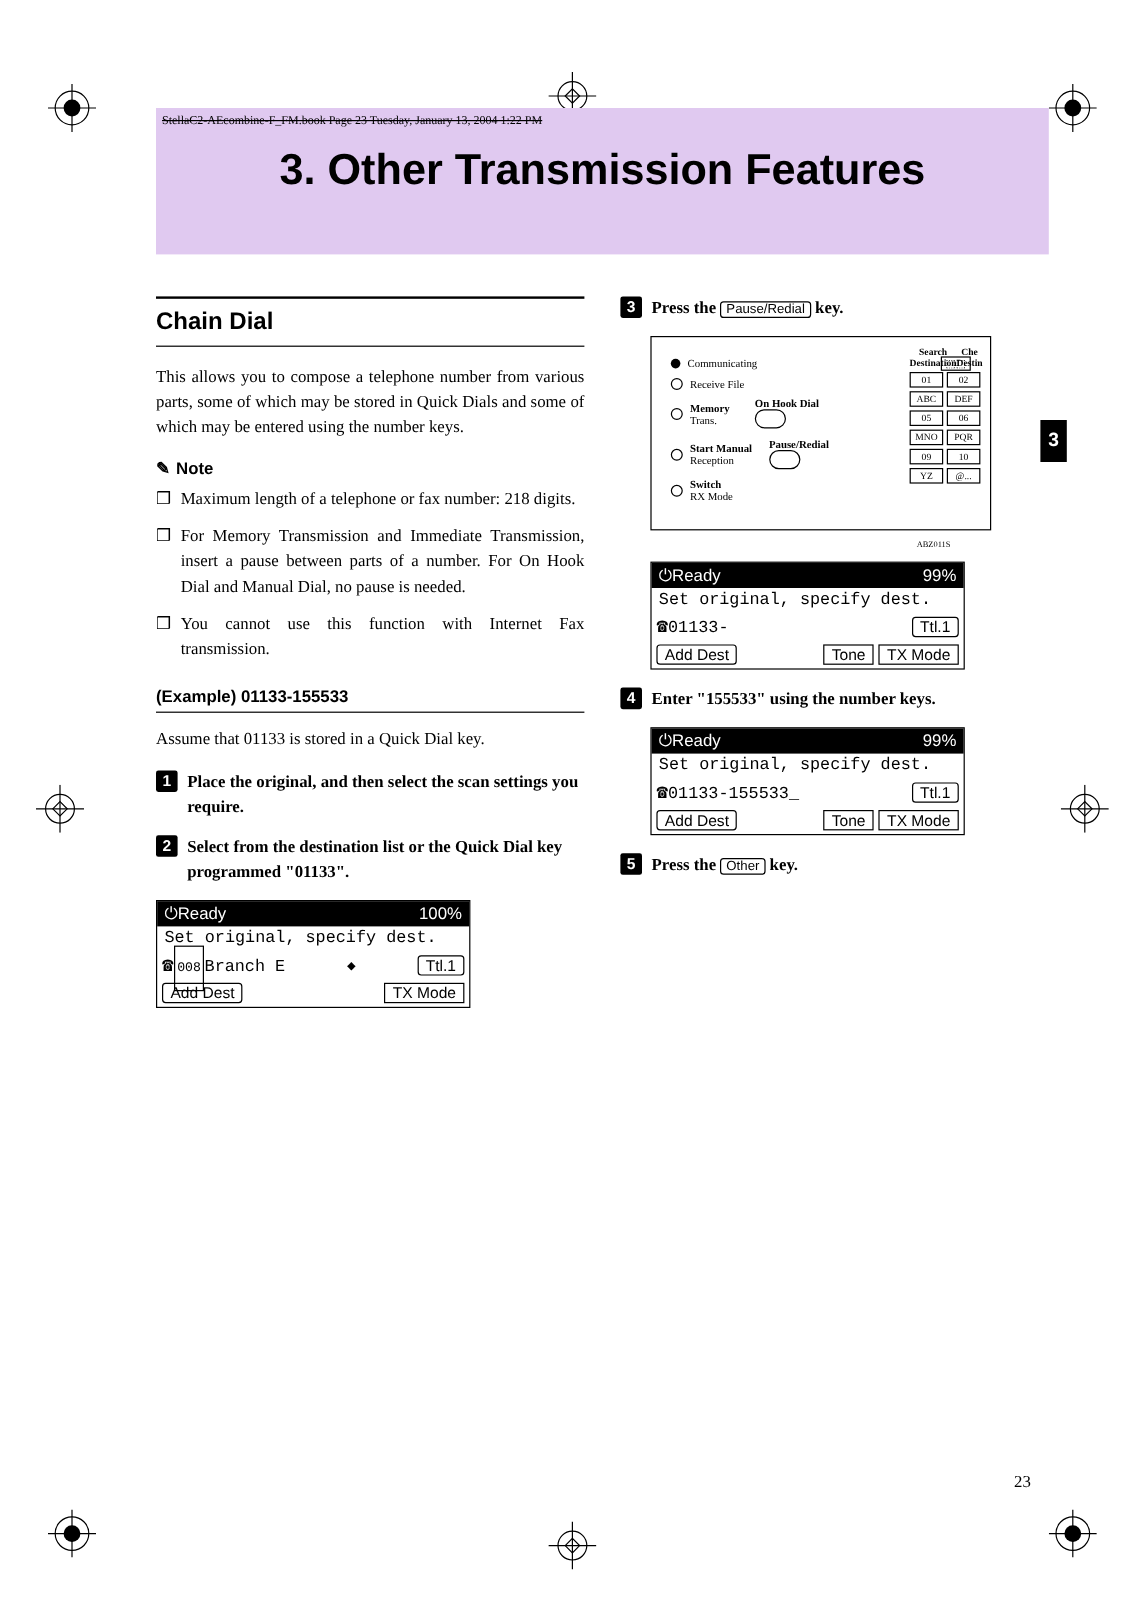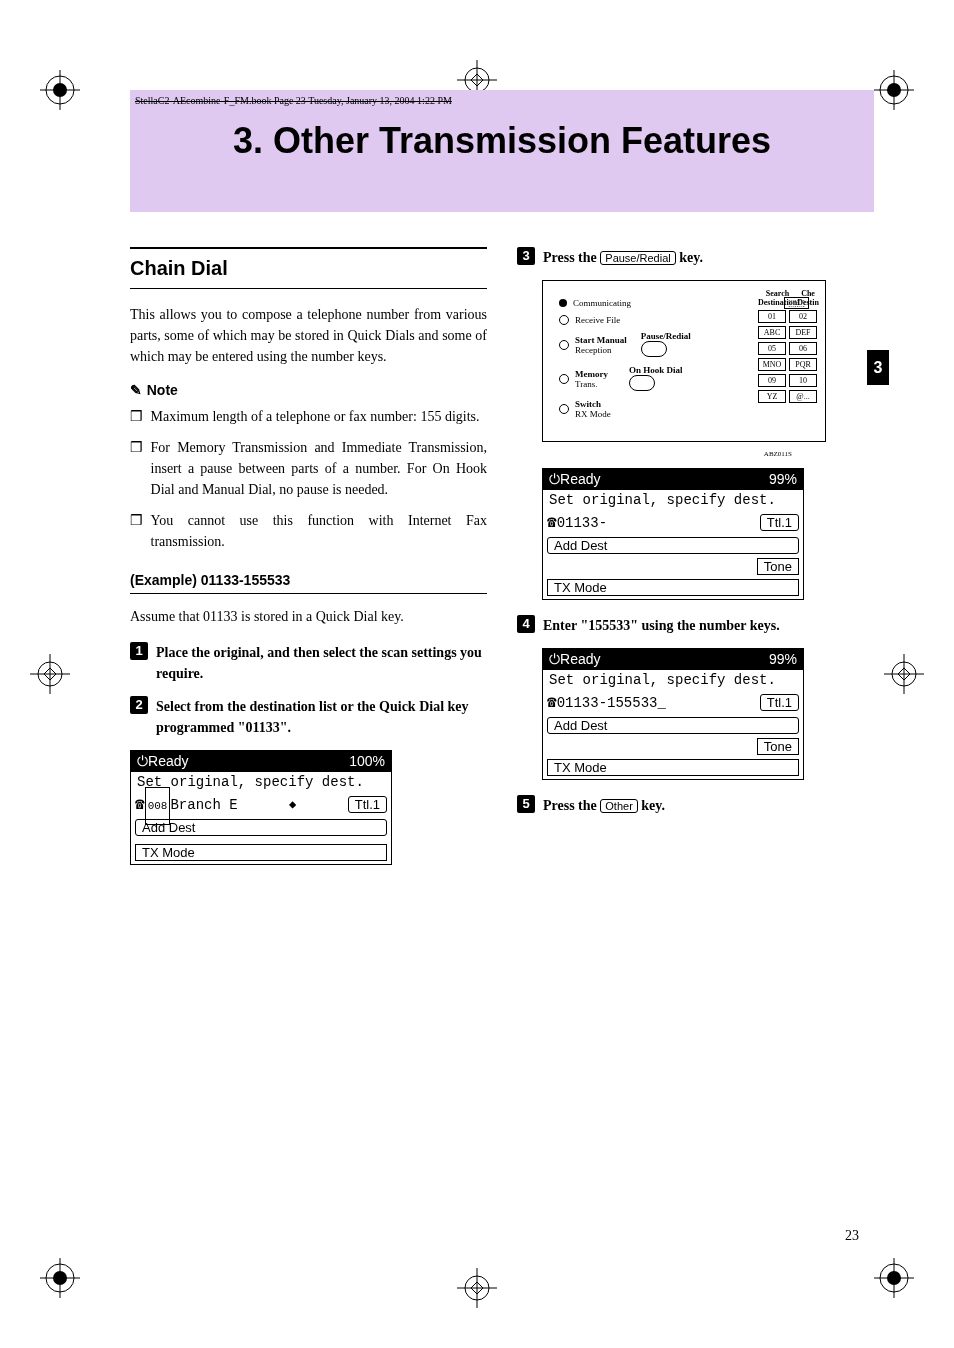"Start Manual" div.panel-row { order: before "Memory" -> after "Memory" }
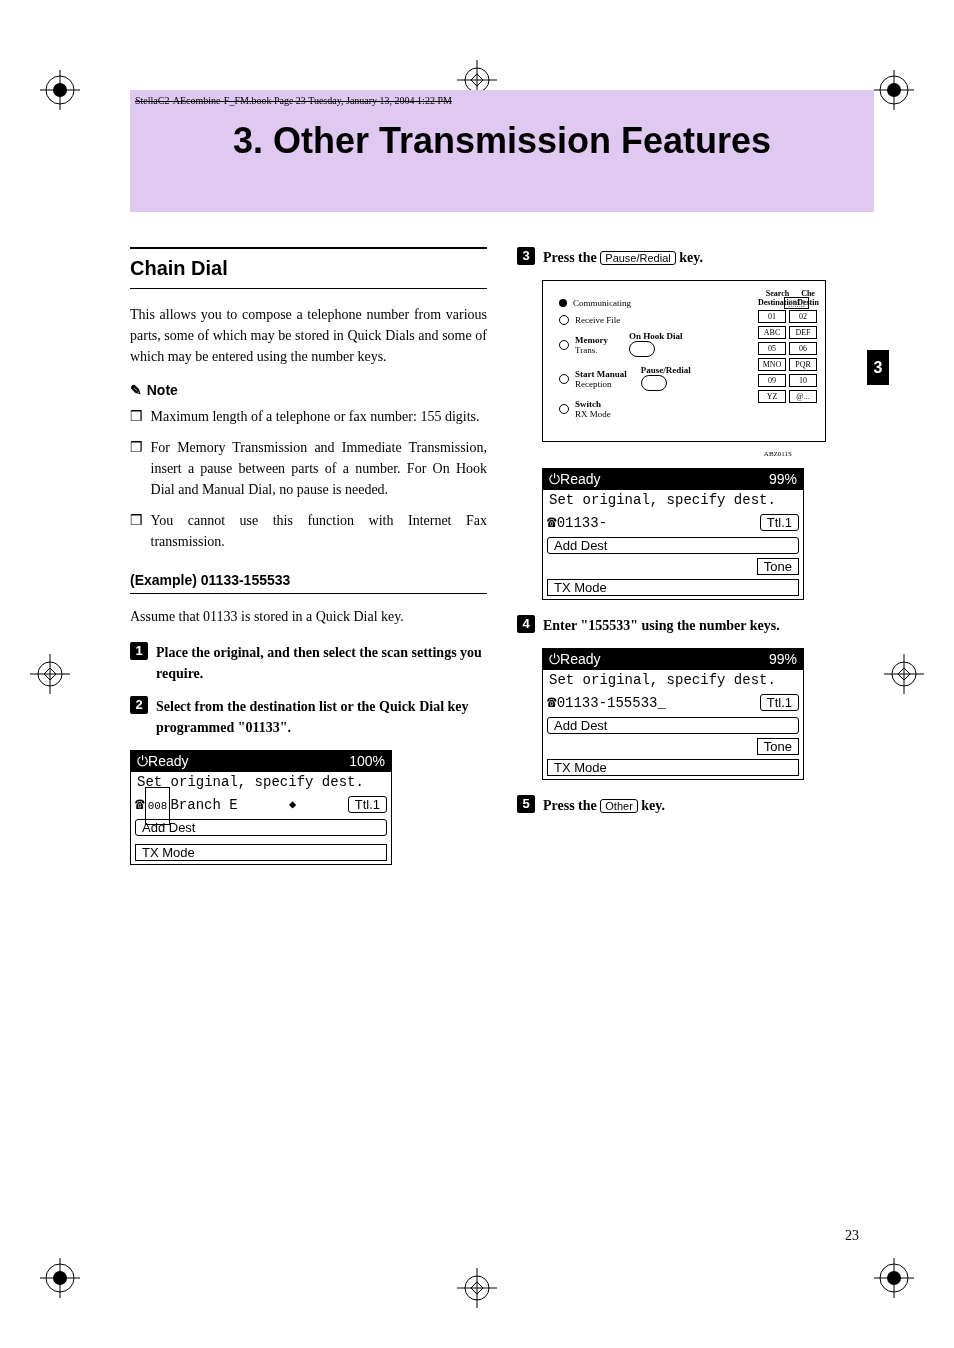"Maximum length of a telephone" span { text: 155 -> 218 }
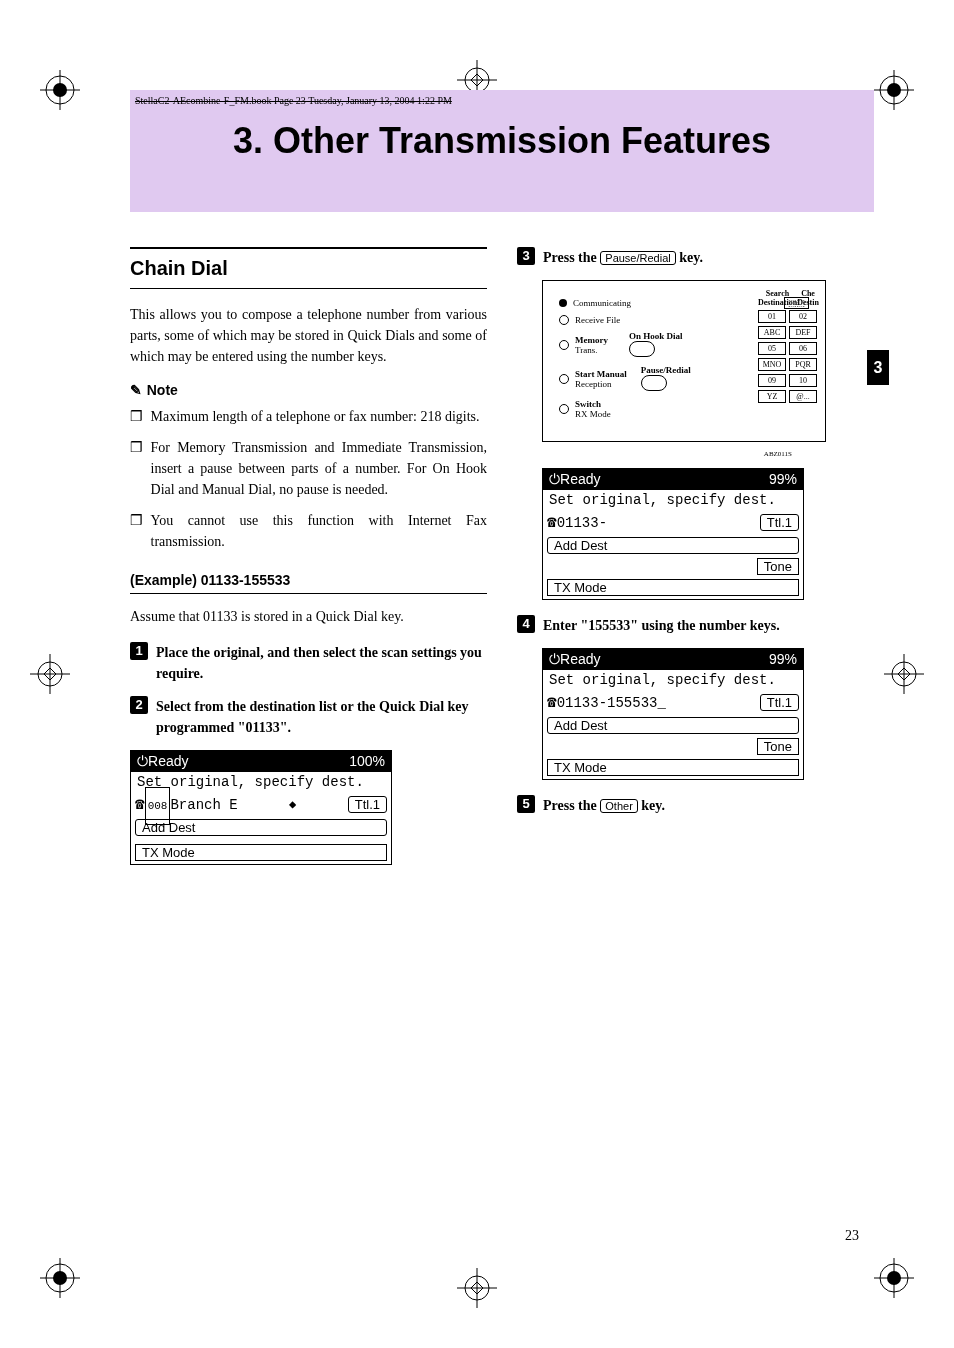"Add Dest" .lcd-row-4 { flex-direction: column -> none }
